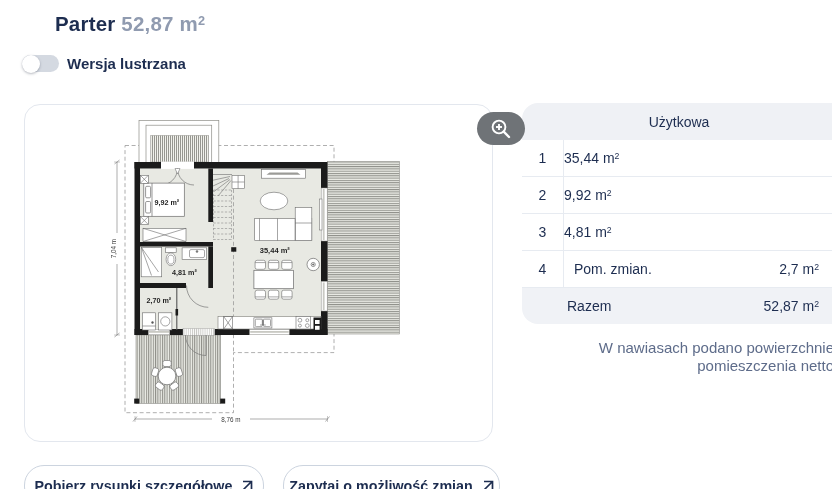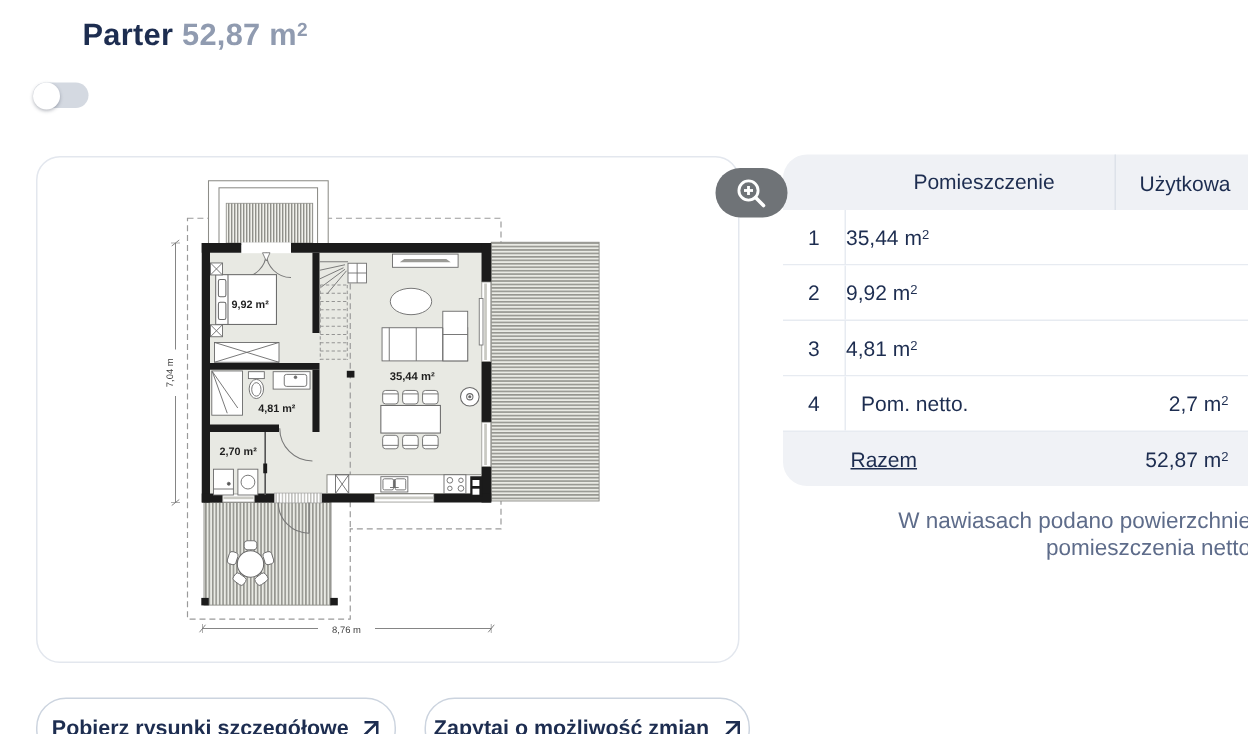"Wersja lustrzana" div.tgllbl { html: none -> <div>Wersja lustrzana</div> }
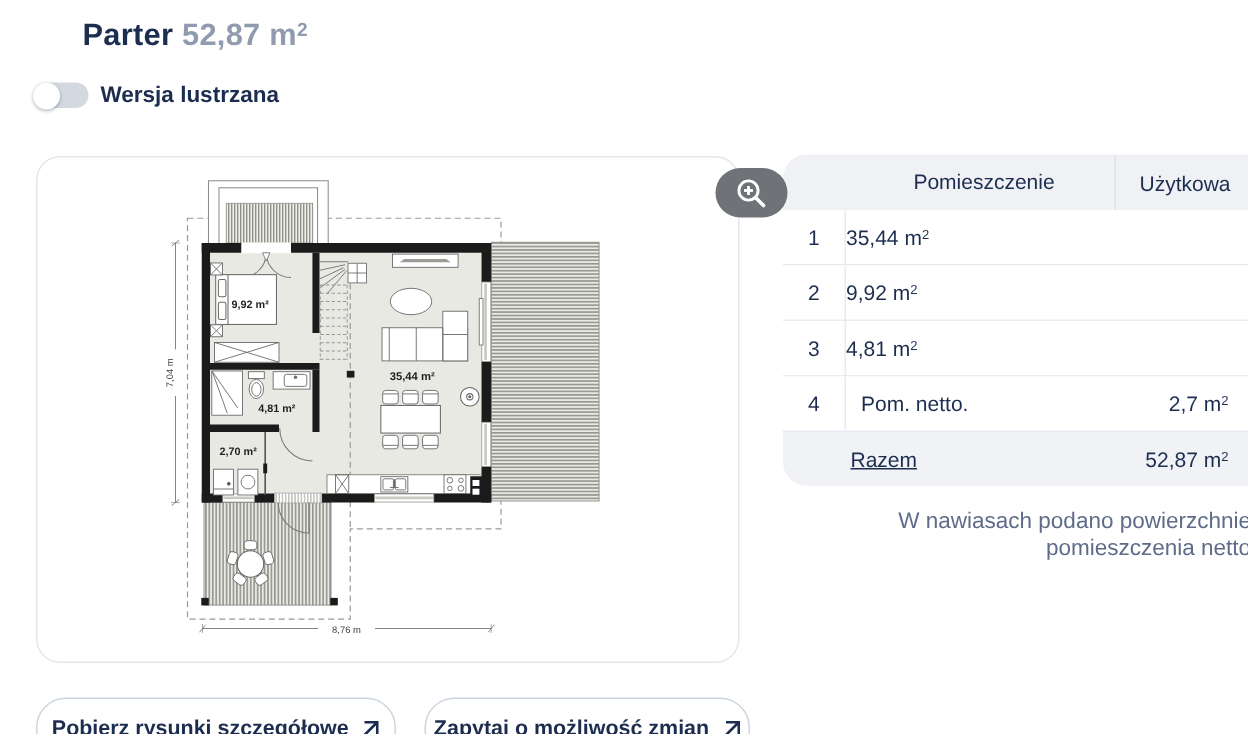"Pomieszczenie" div.c1 { html: <div>Pomieszczenie</div> -> none }
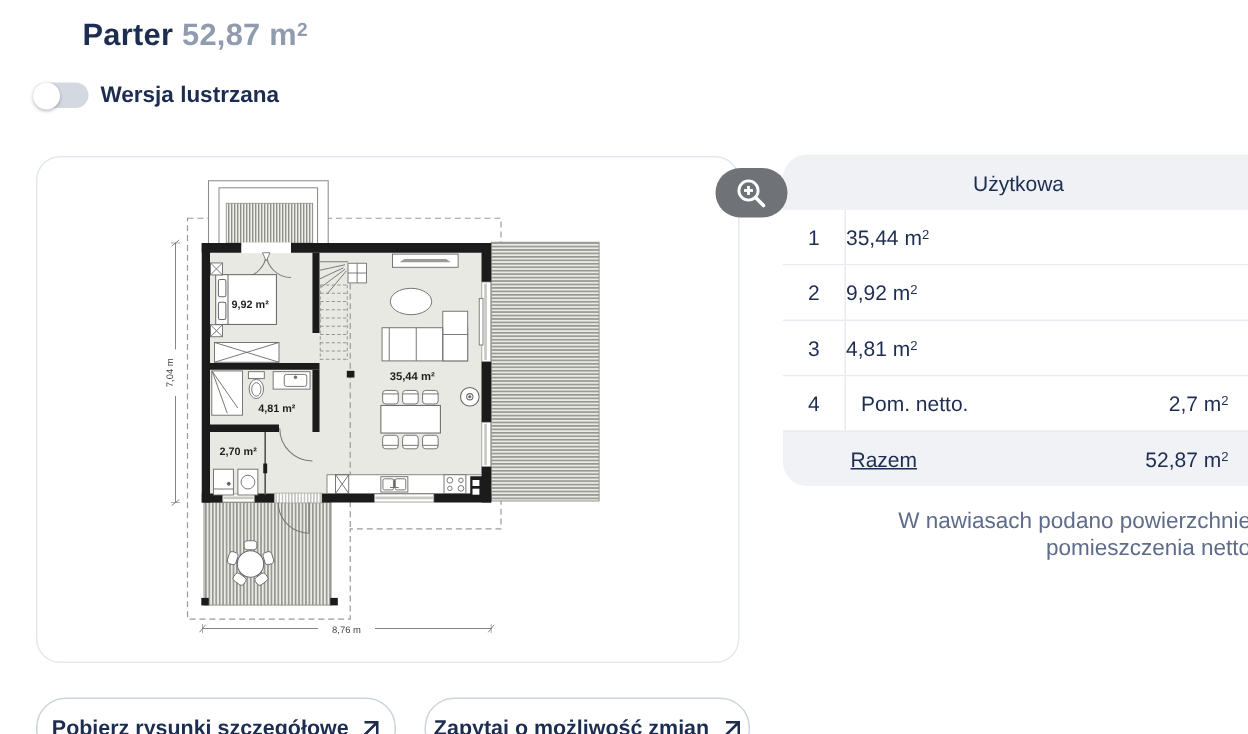"Pom. netto." div.nm { text: netto -> zmian }
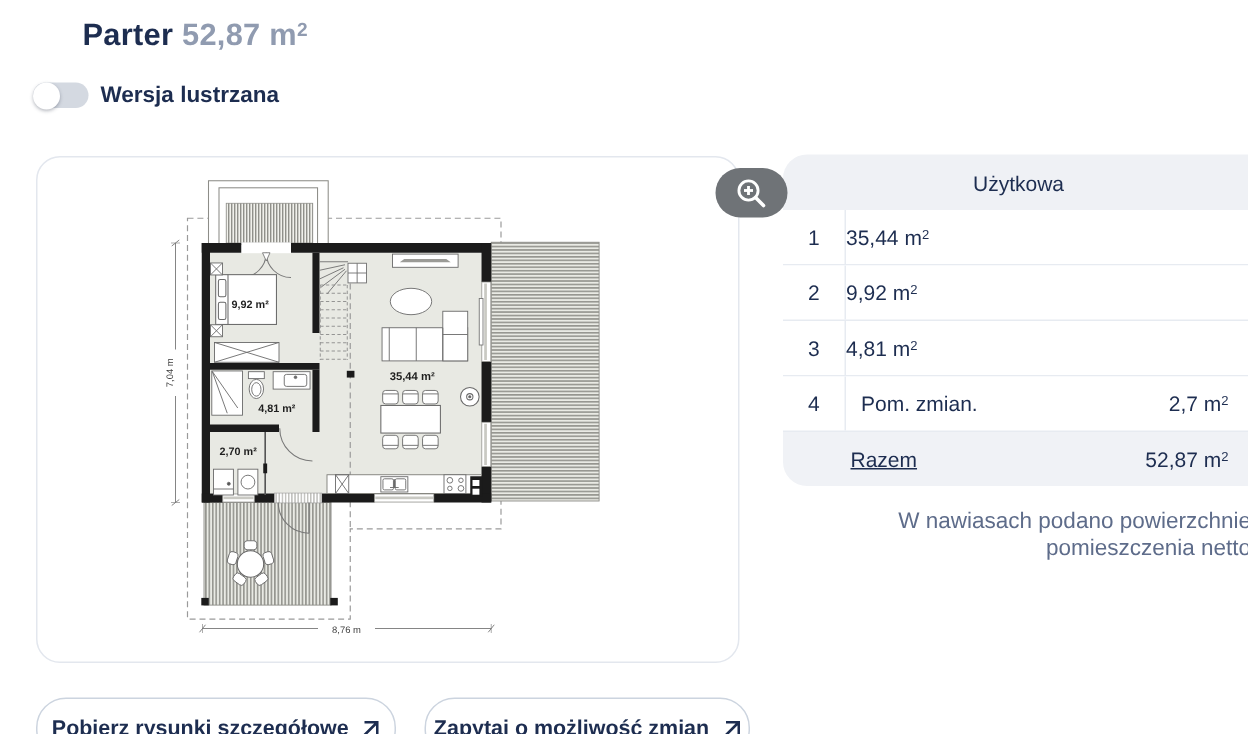"Razem" .razem .nm { text-decoration: underline -> none }
